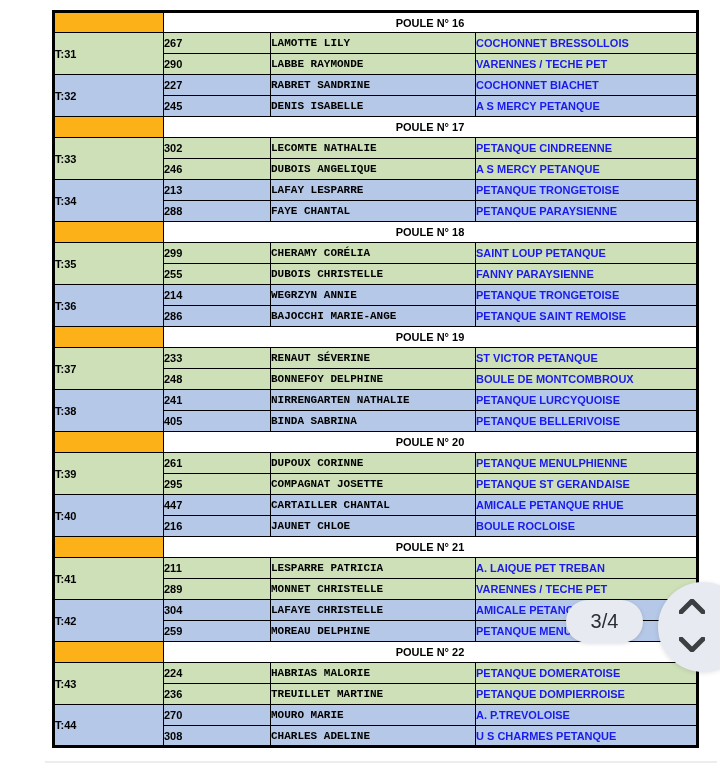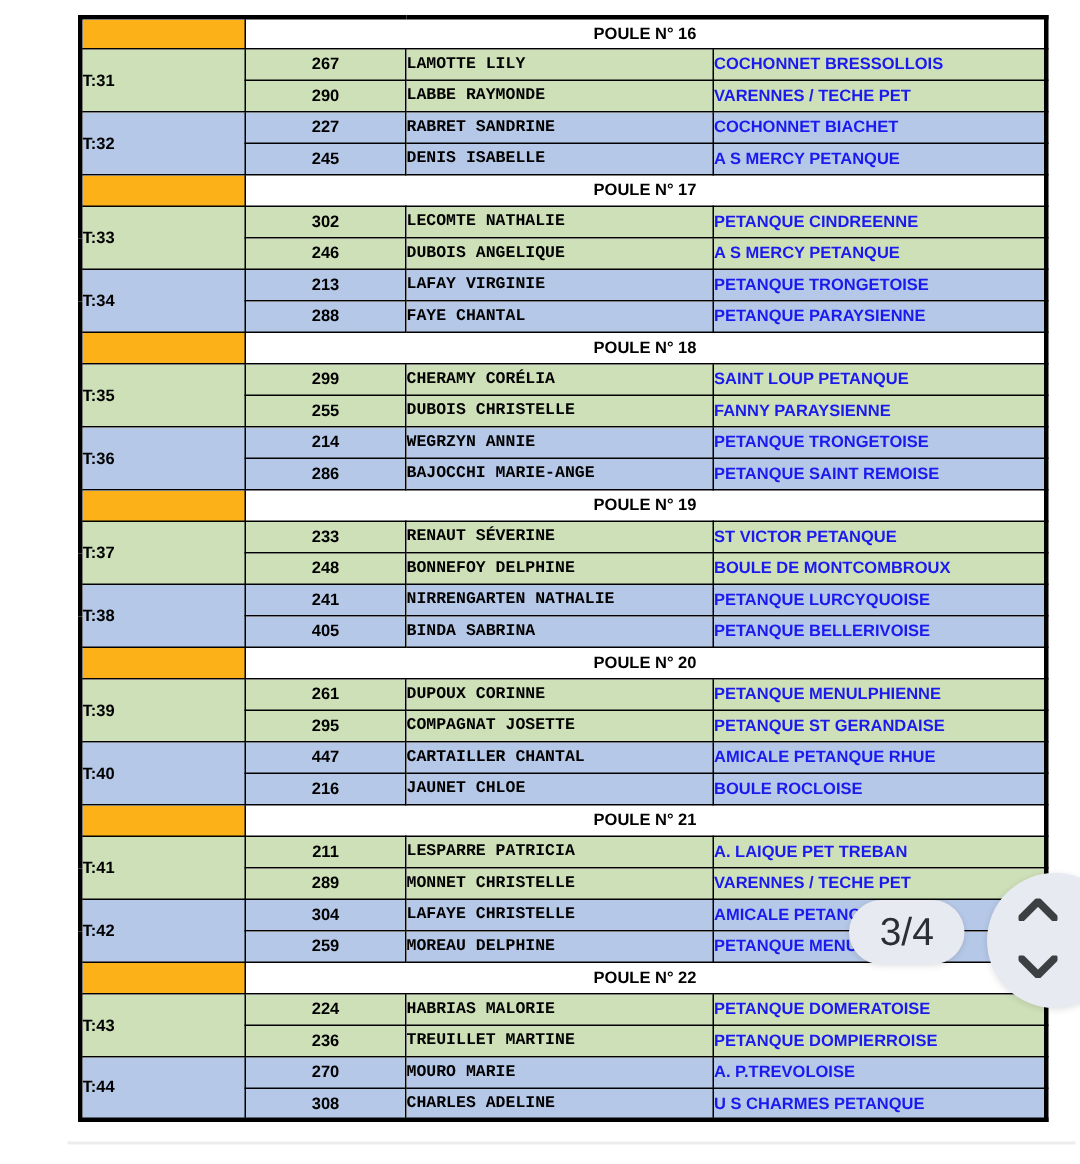"267" td.num-cell { text-align: center -> none }
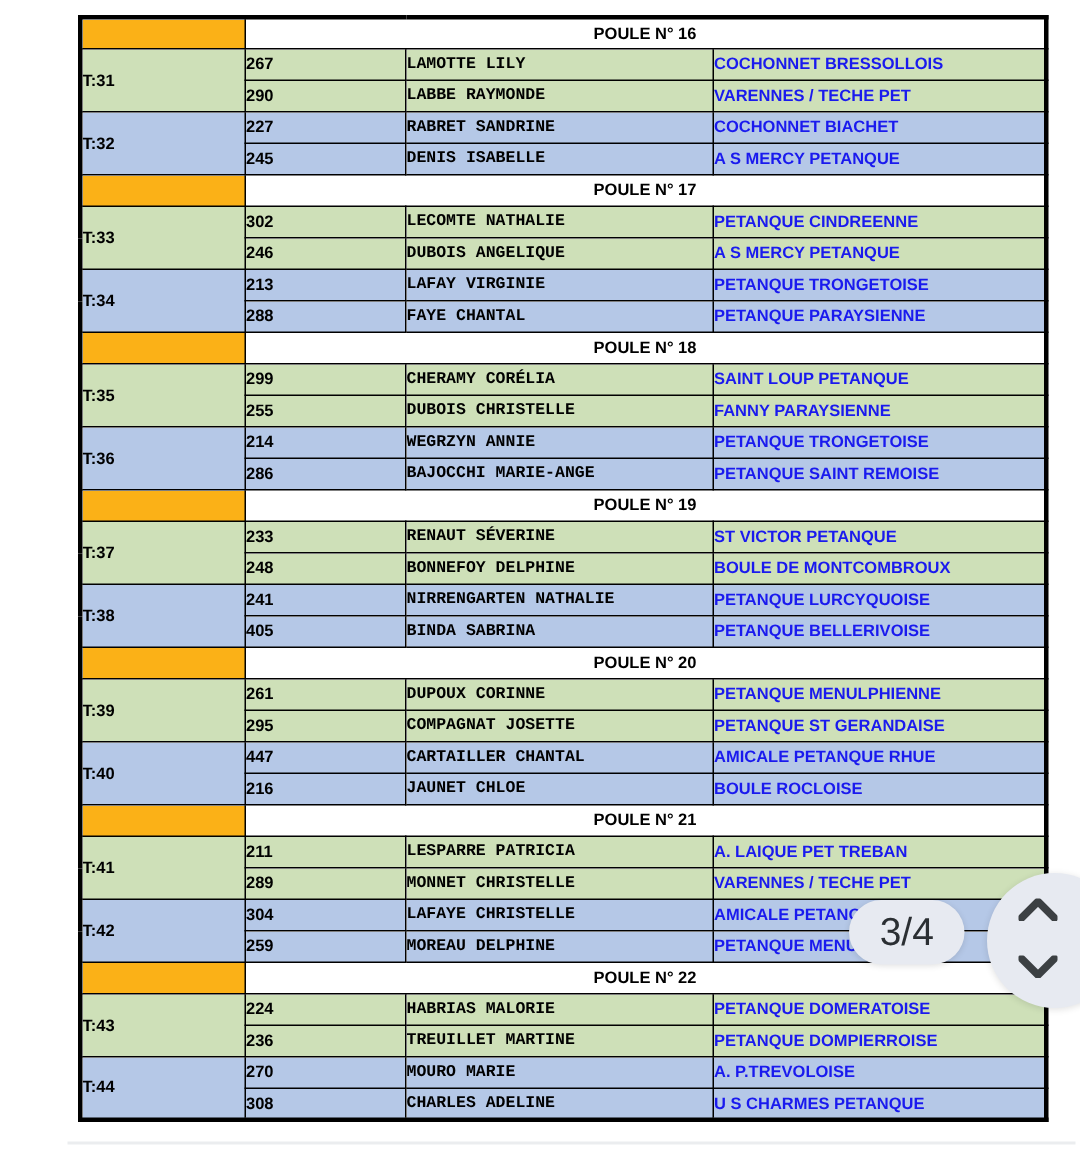"LAFAY VIRGINIE" td.name-cell { text: VIRGINIE -> LESPARRE }
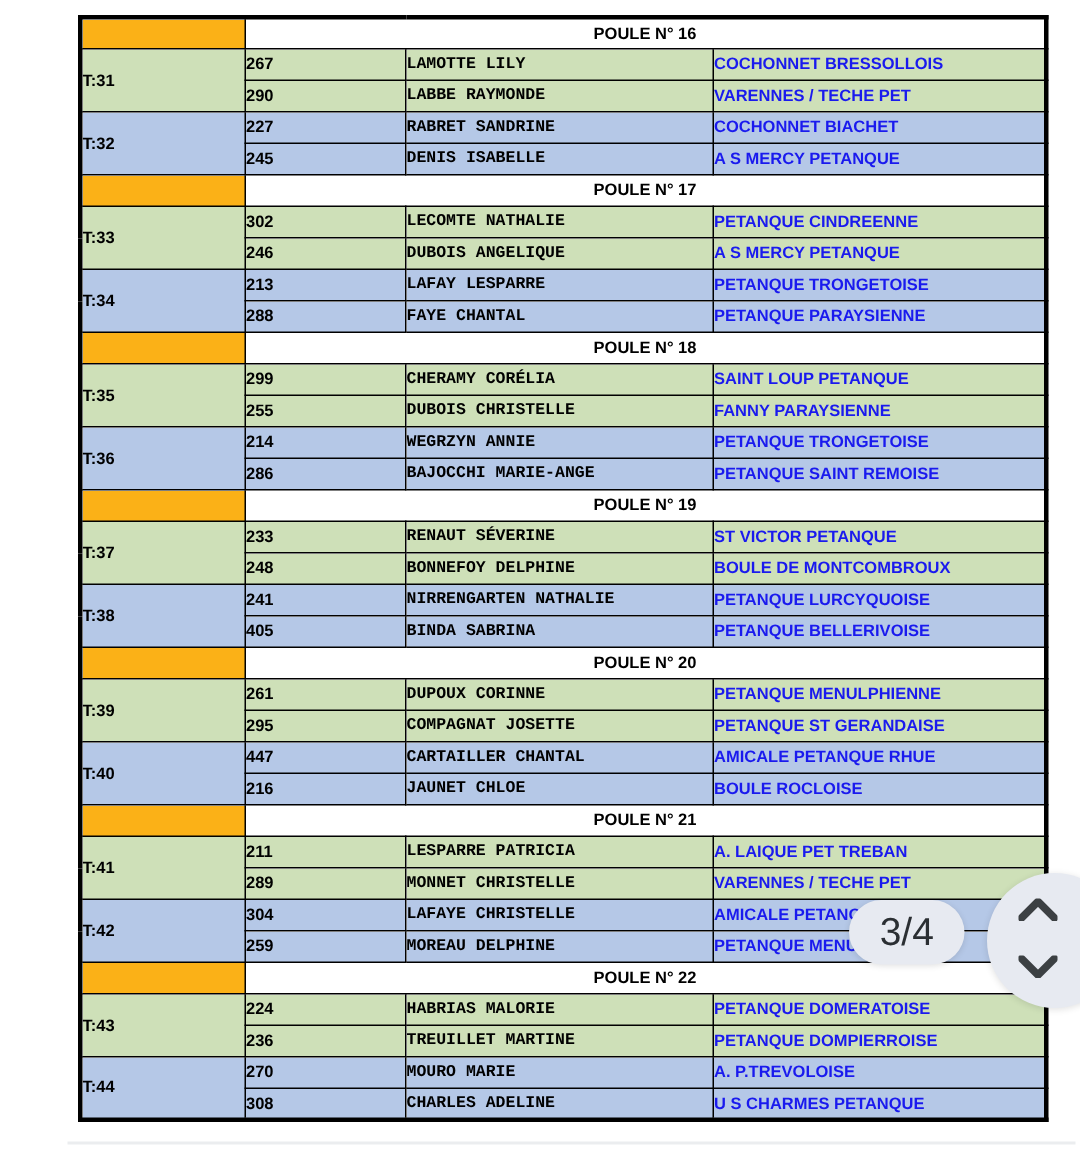"3/4" .page-pill { font-size: 26px -> 20px }
